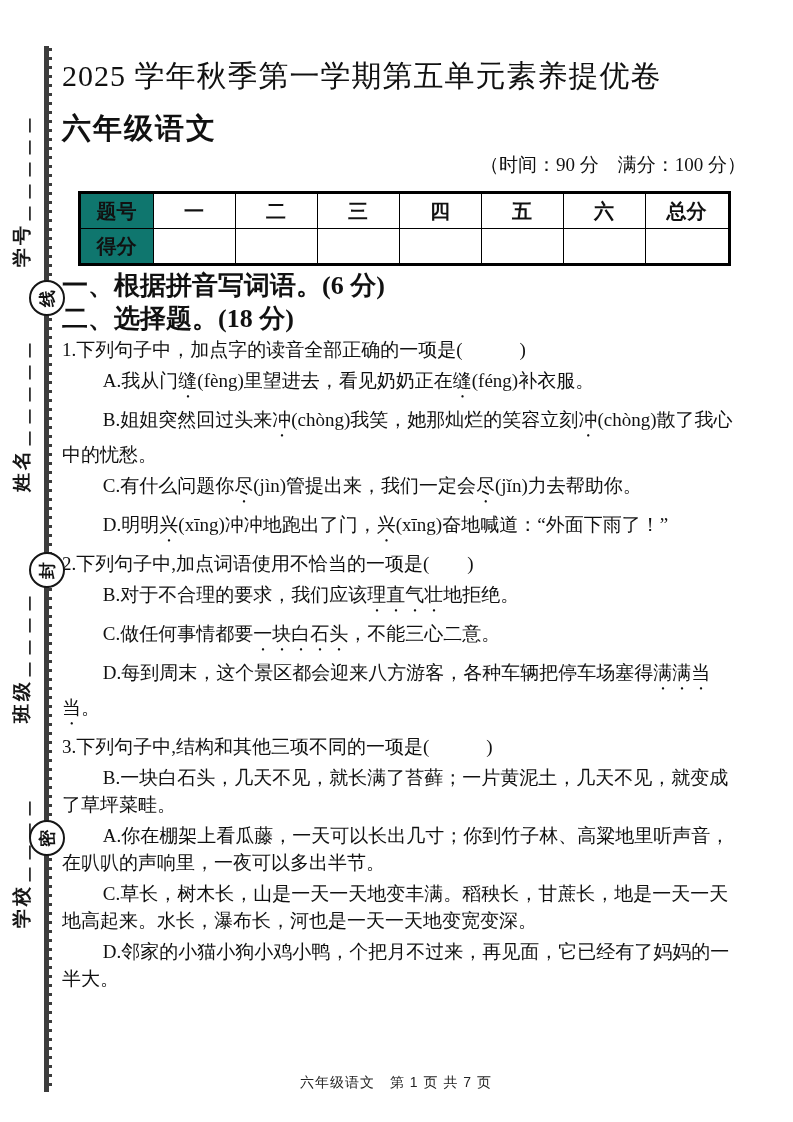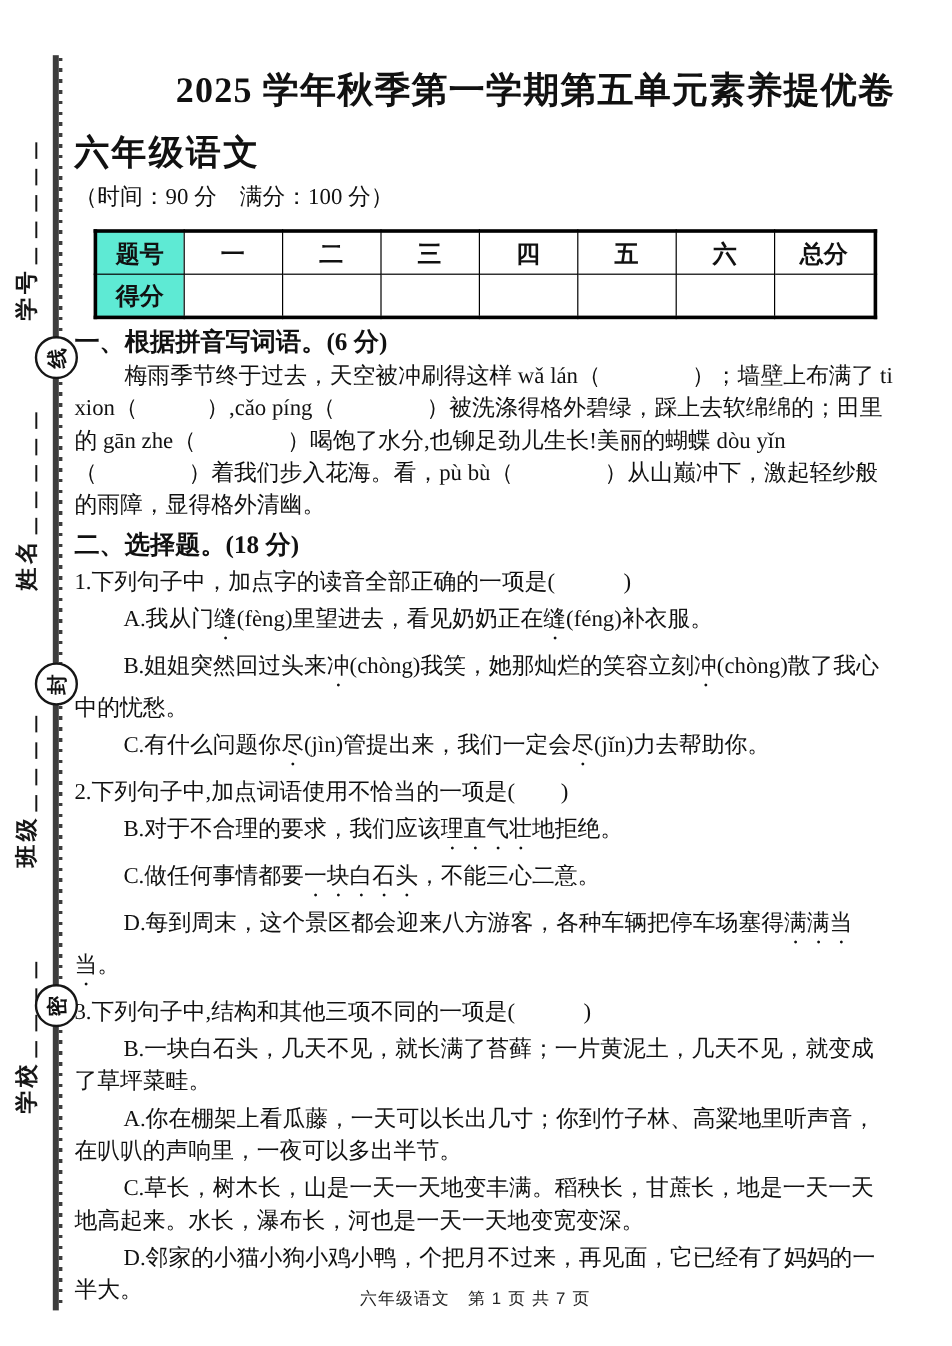"2025 学年秋季第一学期第五单元素养提优卷" .title { font-weight: bold -> normal; text-align: right -> left }
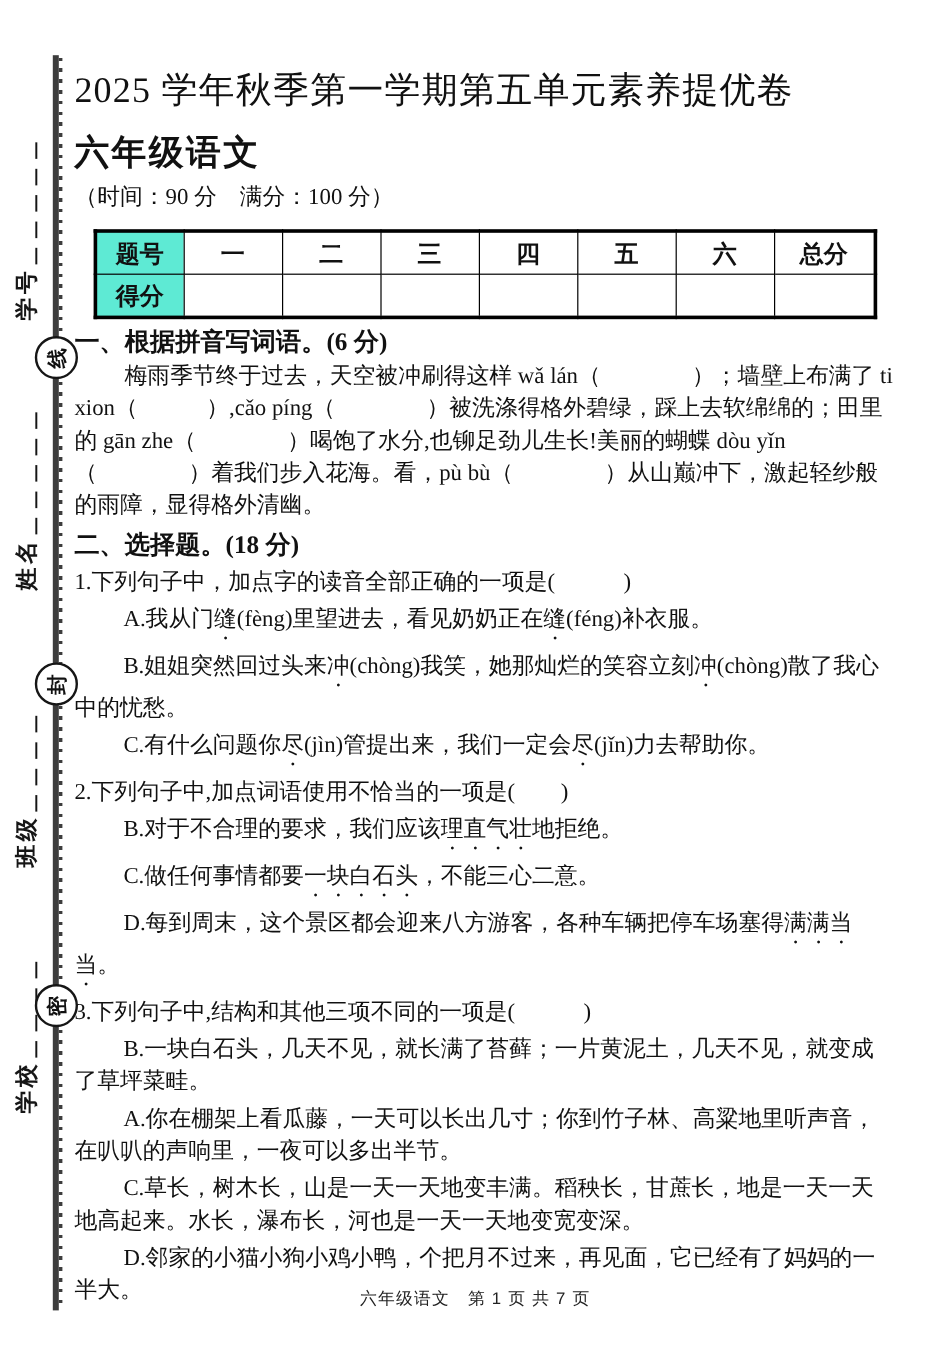"（时间：90 分 满分：100 分）" .meta { text-align: left -> right }
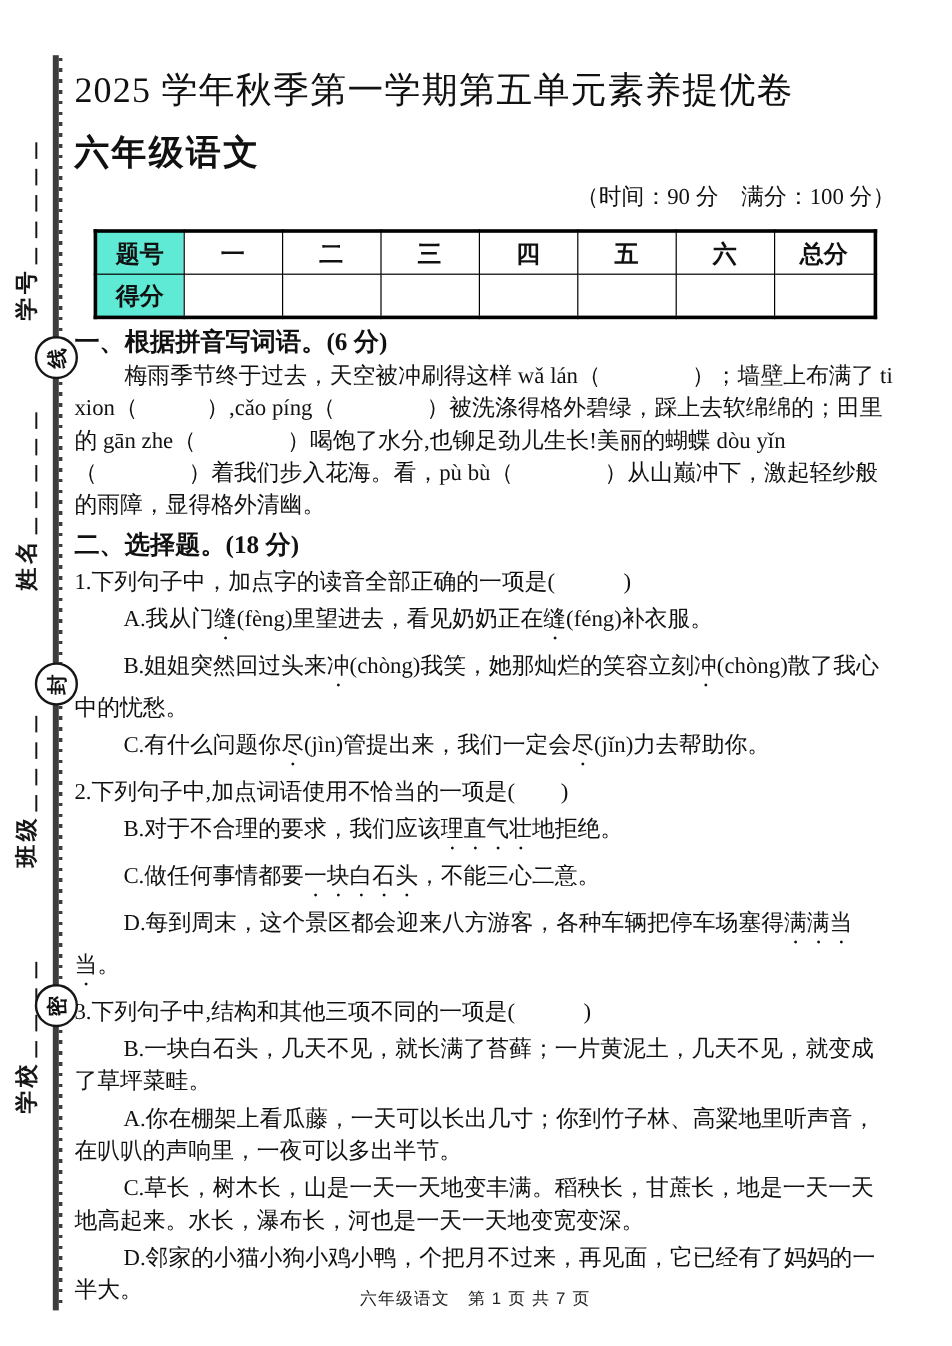"题号" table.score-table td.gray { background: #5eead4 -> #0f766e }
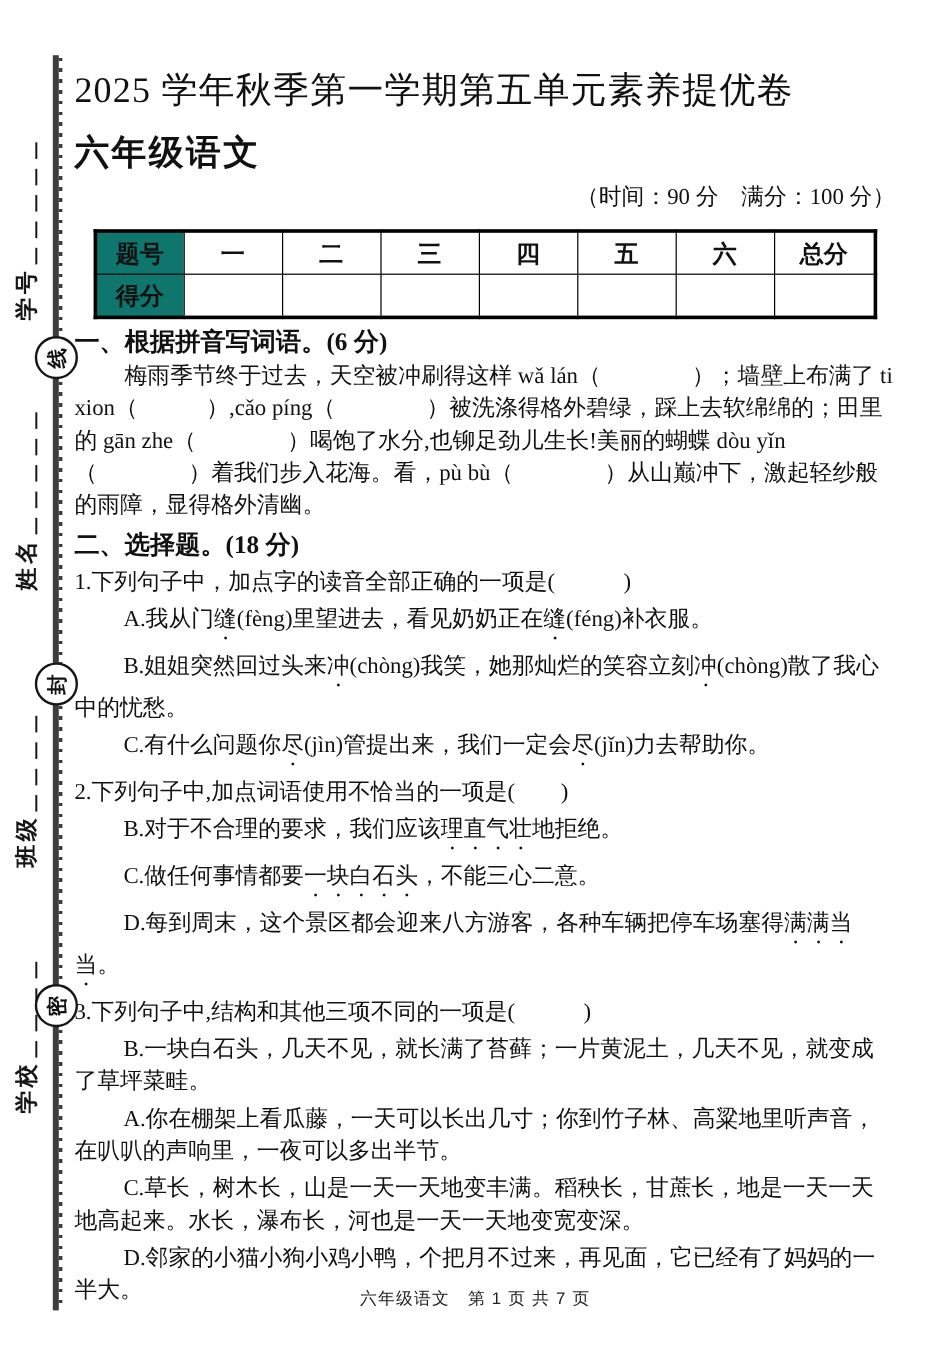"一、根据拼音写词语。(6 分)" .sec-heading { font-size: 21px -> 26px }
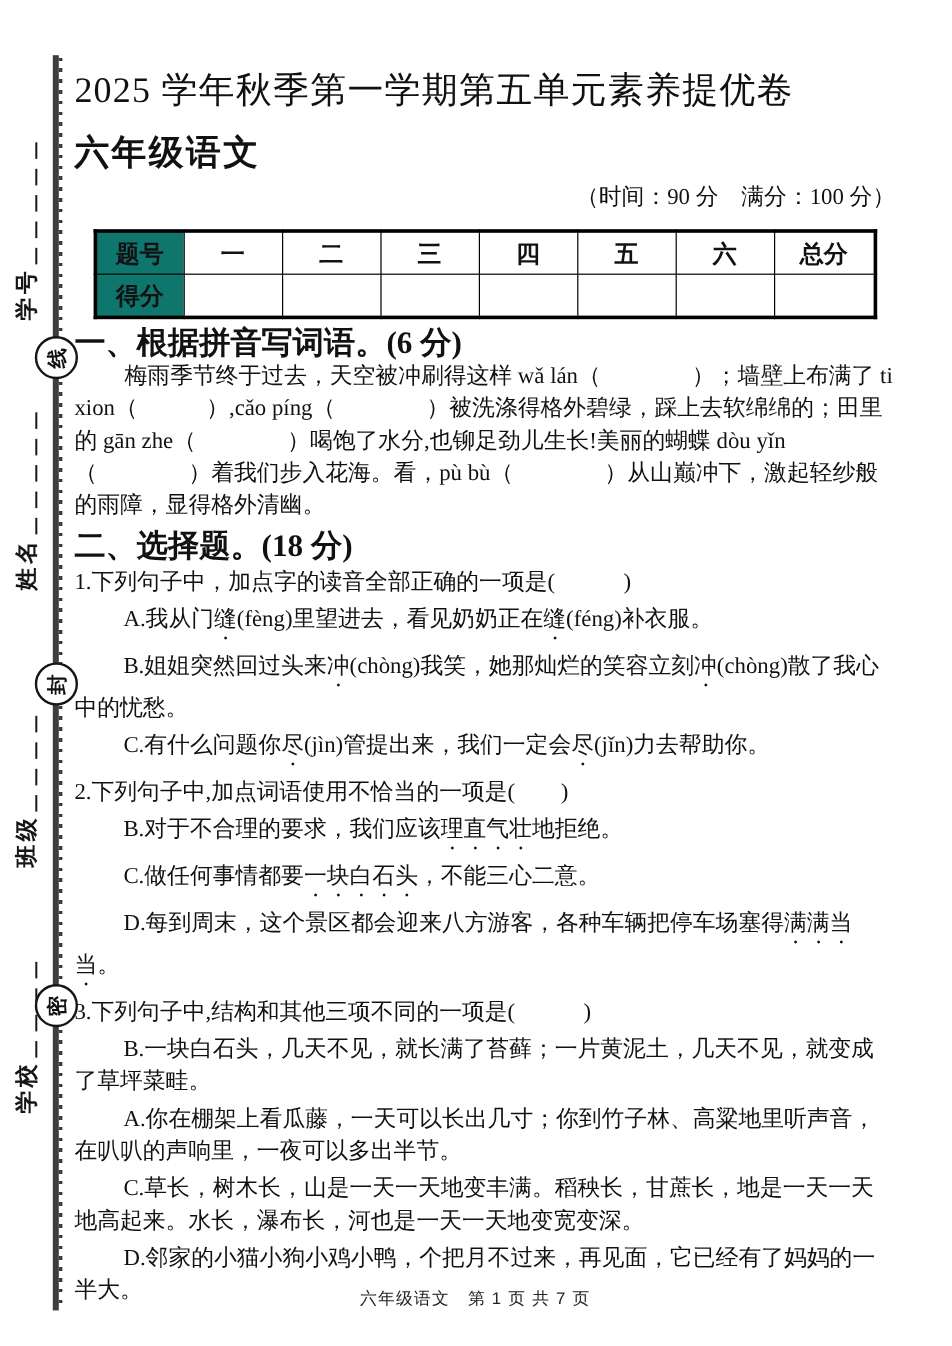"梅雨季节终于过去，天空被冲刷得这样 wǎ lán（ ）；墙壁上布满了 ti" p.para { html: <p>梅雨季节终于过去，天空被冲刷得这样 wǎ lán（ ）；墙壁上布满了 ti xion（ ）,cǎo píng（ ）被洗涤得格外碧绿，踩上去软绵绵的；田里的 gān zhe（ ）喝饱了水分,也铆足劲儿生长!美丽的蝴蝶 dòu yǐn（ ）着我们步入花海。看，pù bù（ ）从山巅冲下，激起轻纱般的雨障，显得格外清幽。</p> -> none }
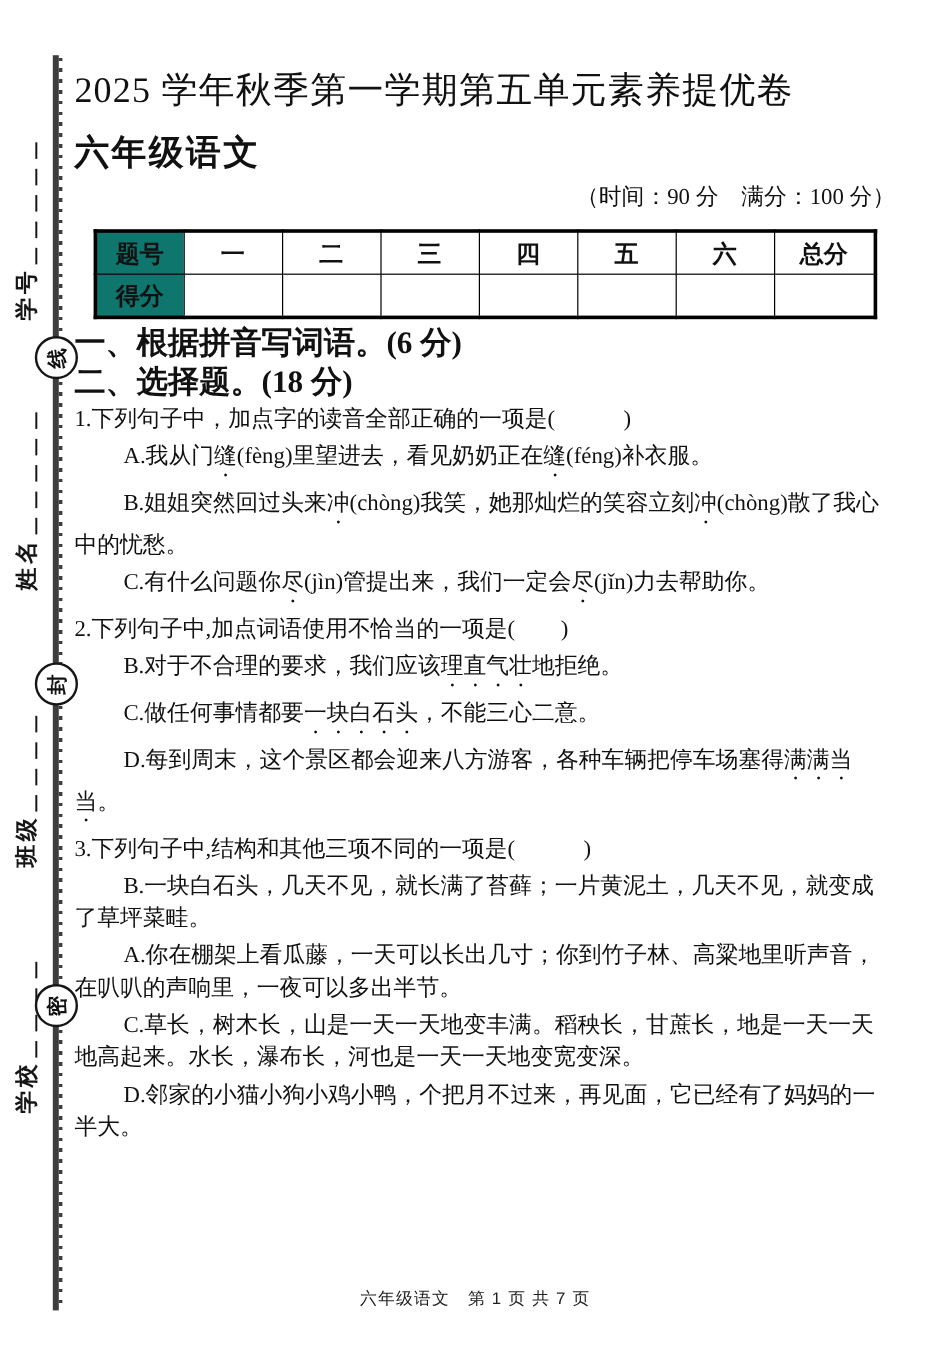"D.明明兴(xīng)冲冲地跑出了门，兴(xīng)奋地喊道：“外面下雨了！”" p.option { html: none -> <p>D.明明<span>兴</span>(xīng)冲冲地跑出了门，<span>兴</span>(xīng)奋地喊道：“外面下雨了！”</p> }
